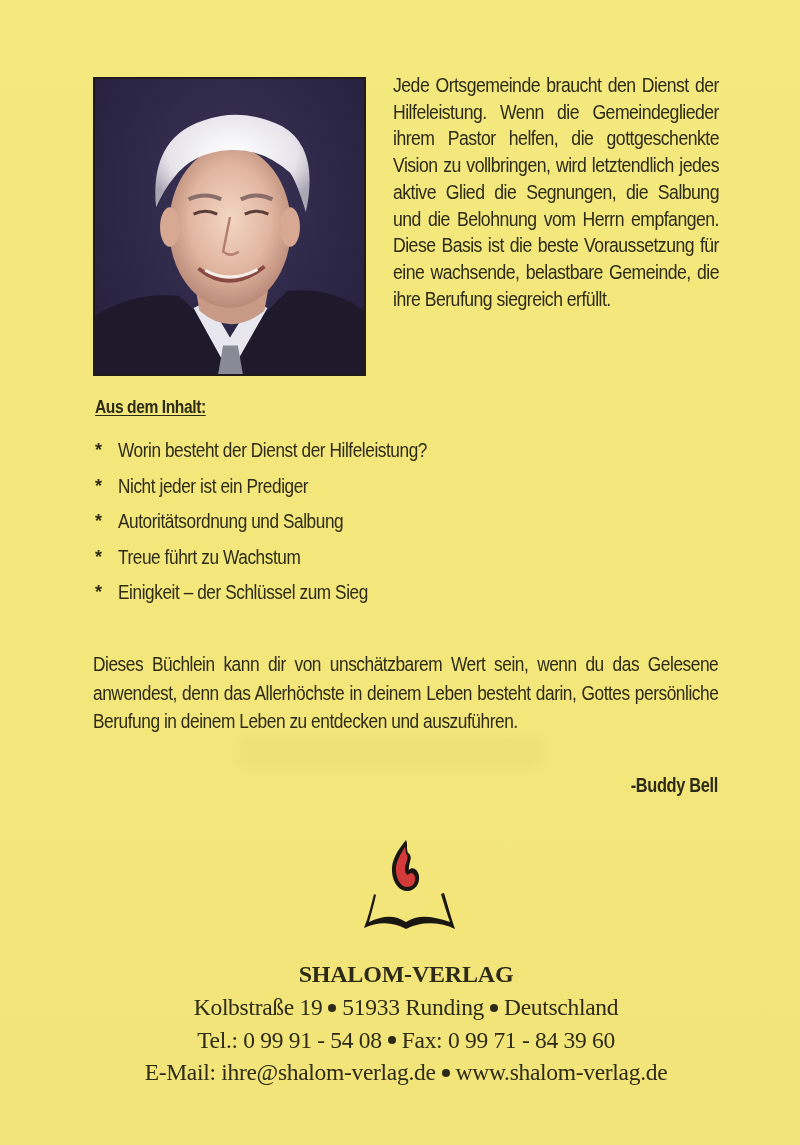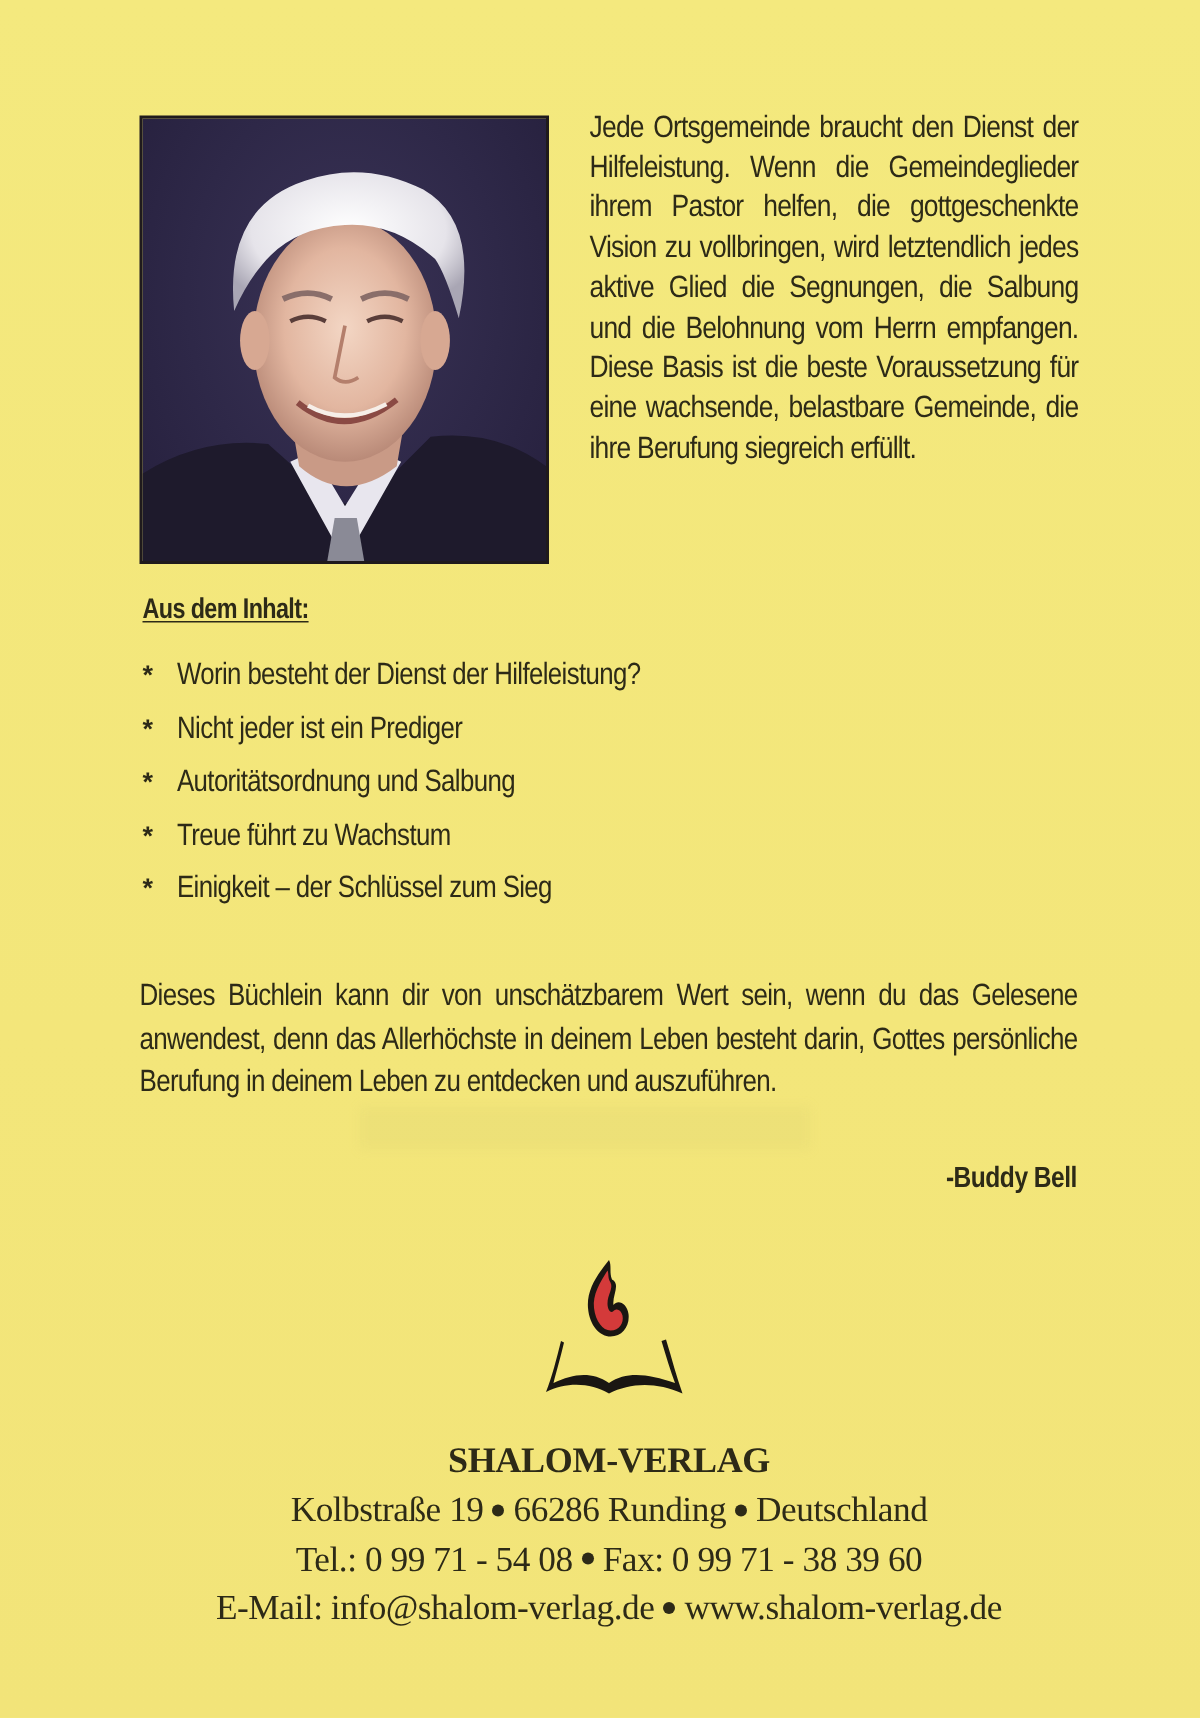"66286 Runding" span { text: 66286 -> 51933 }
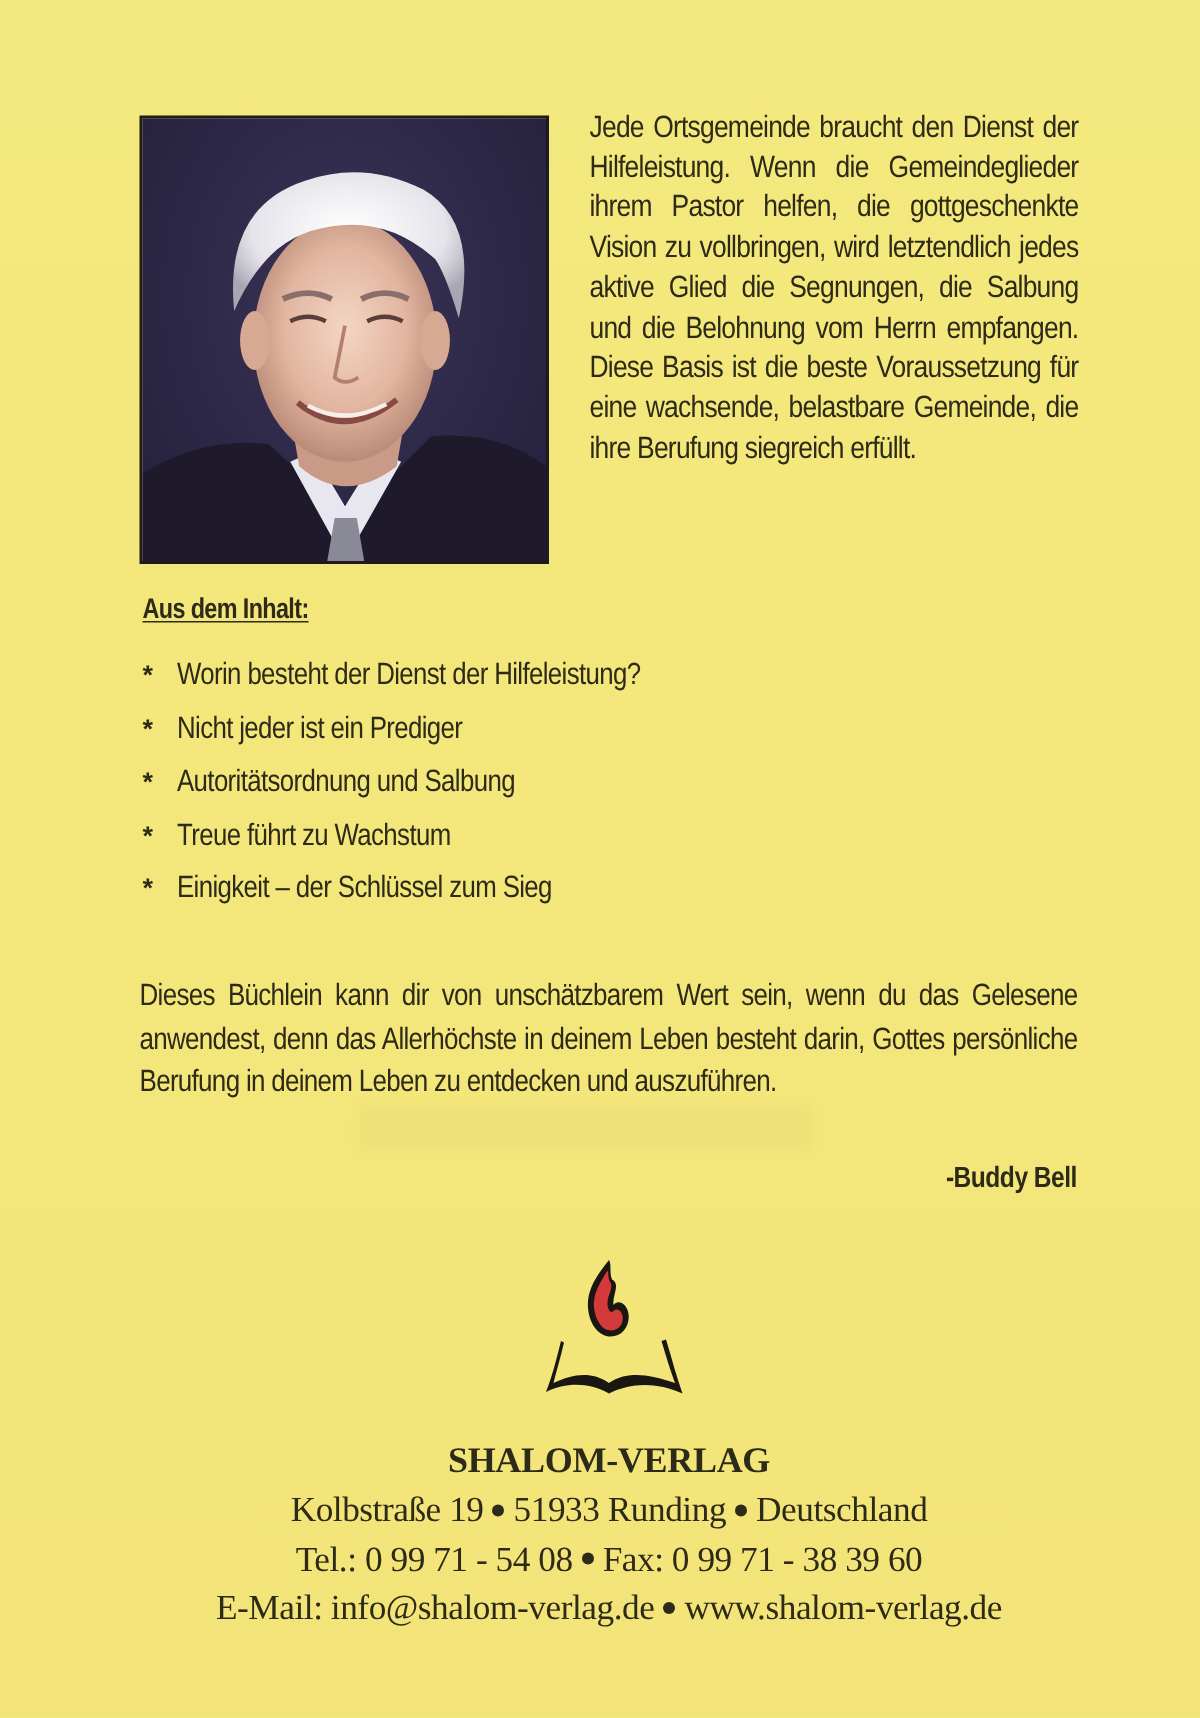"Tel.: 0 99 71 -" span { text: 71 -> 91 }
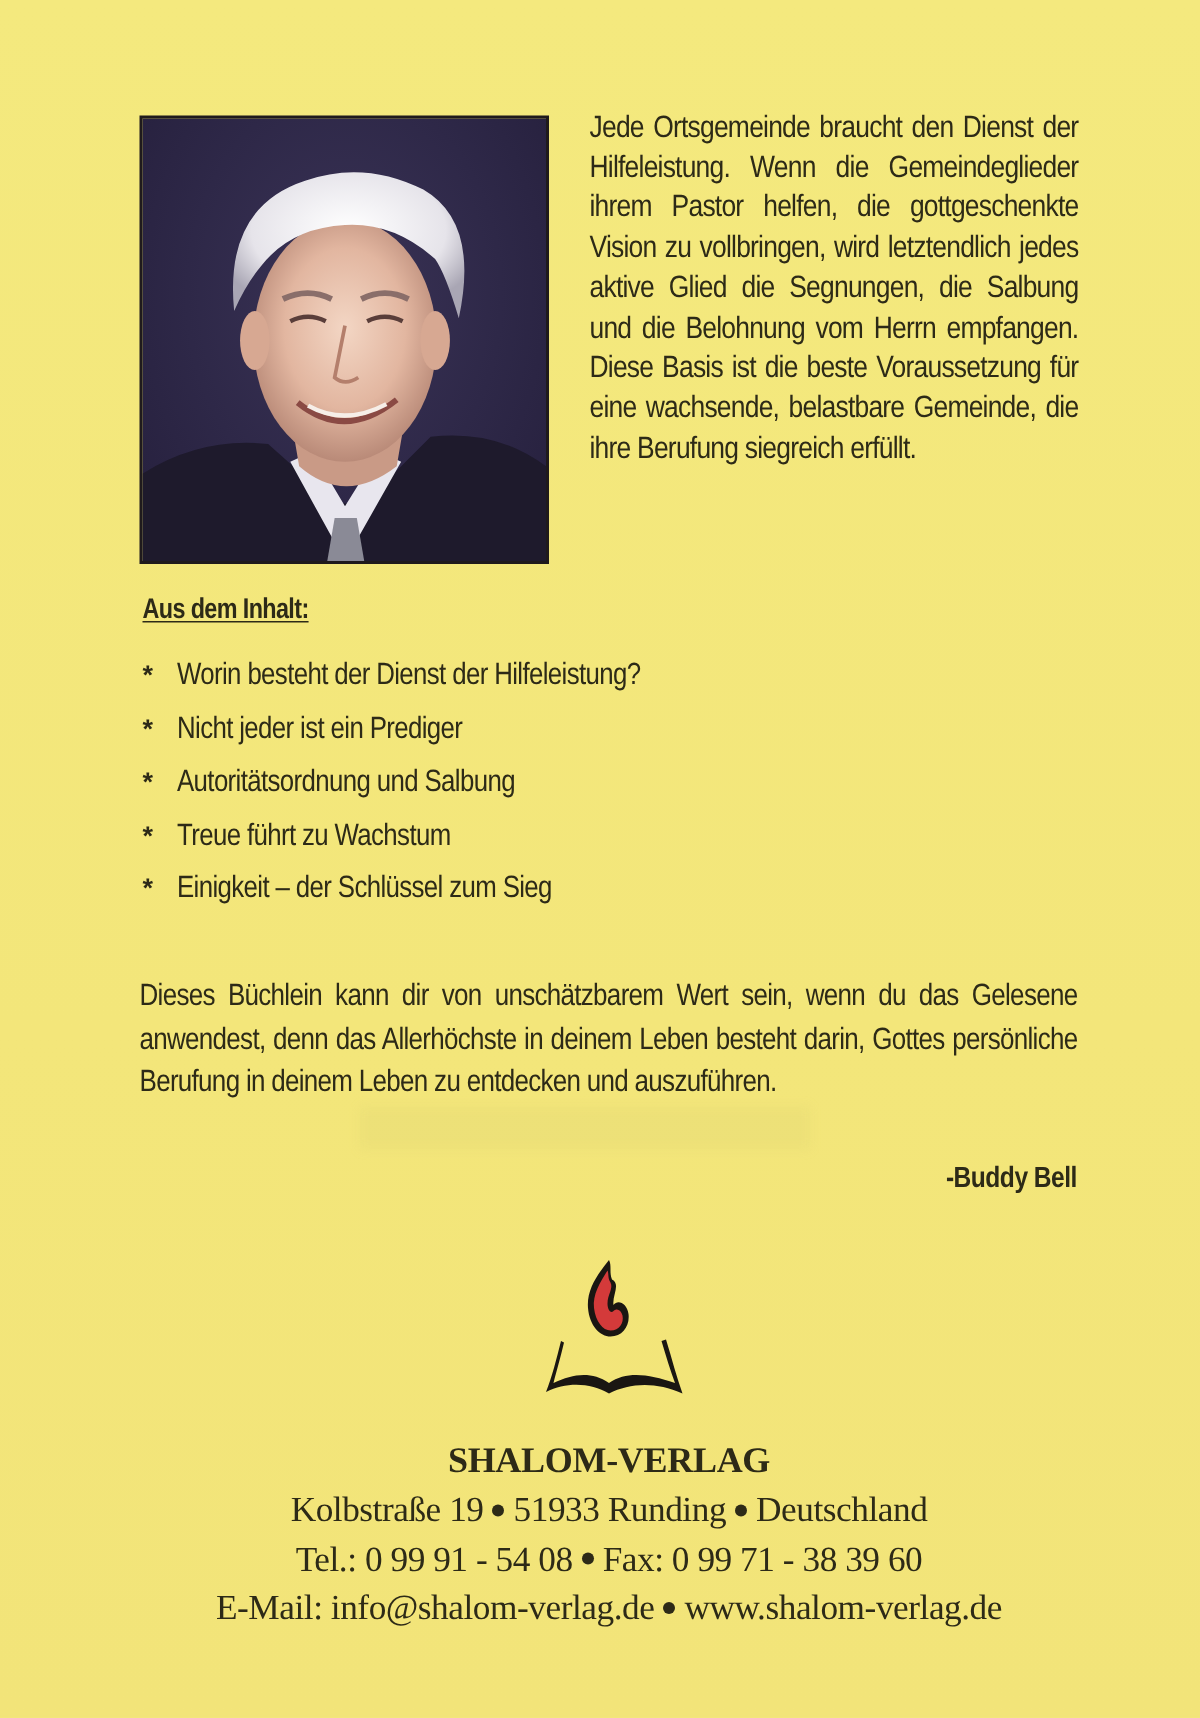"Fax: 0 99 71 -" span { text: 38 -> 84 }
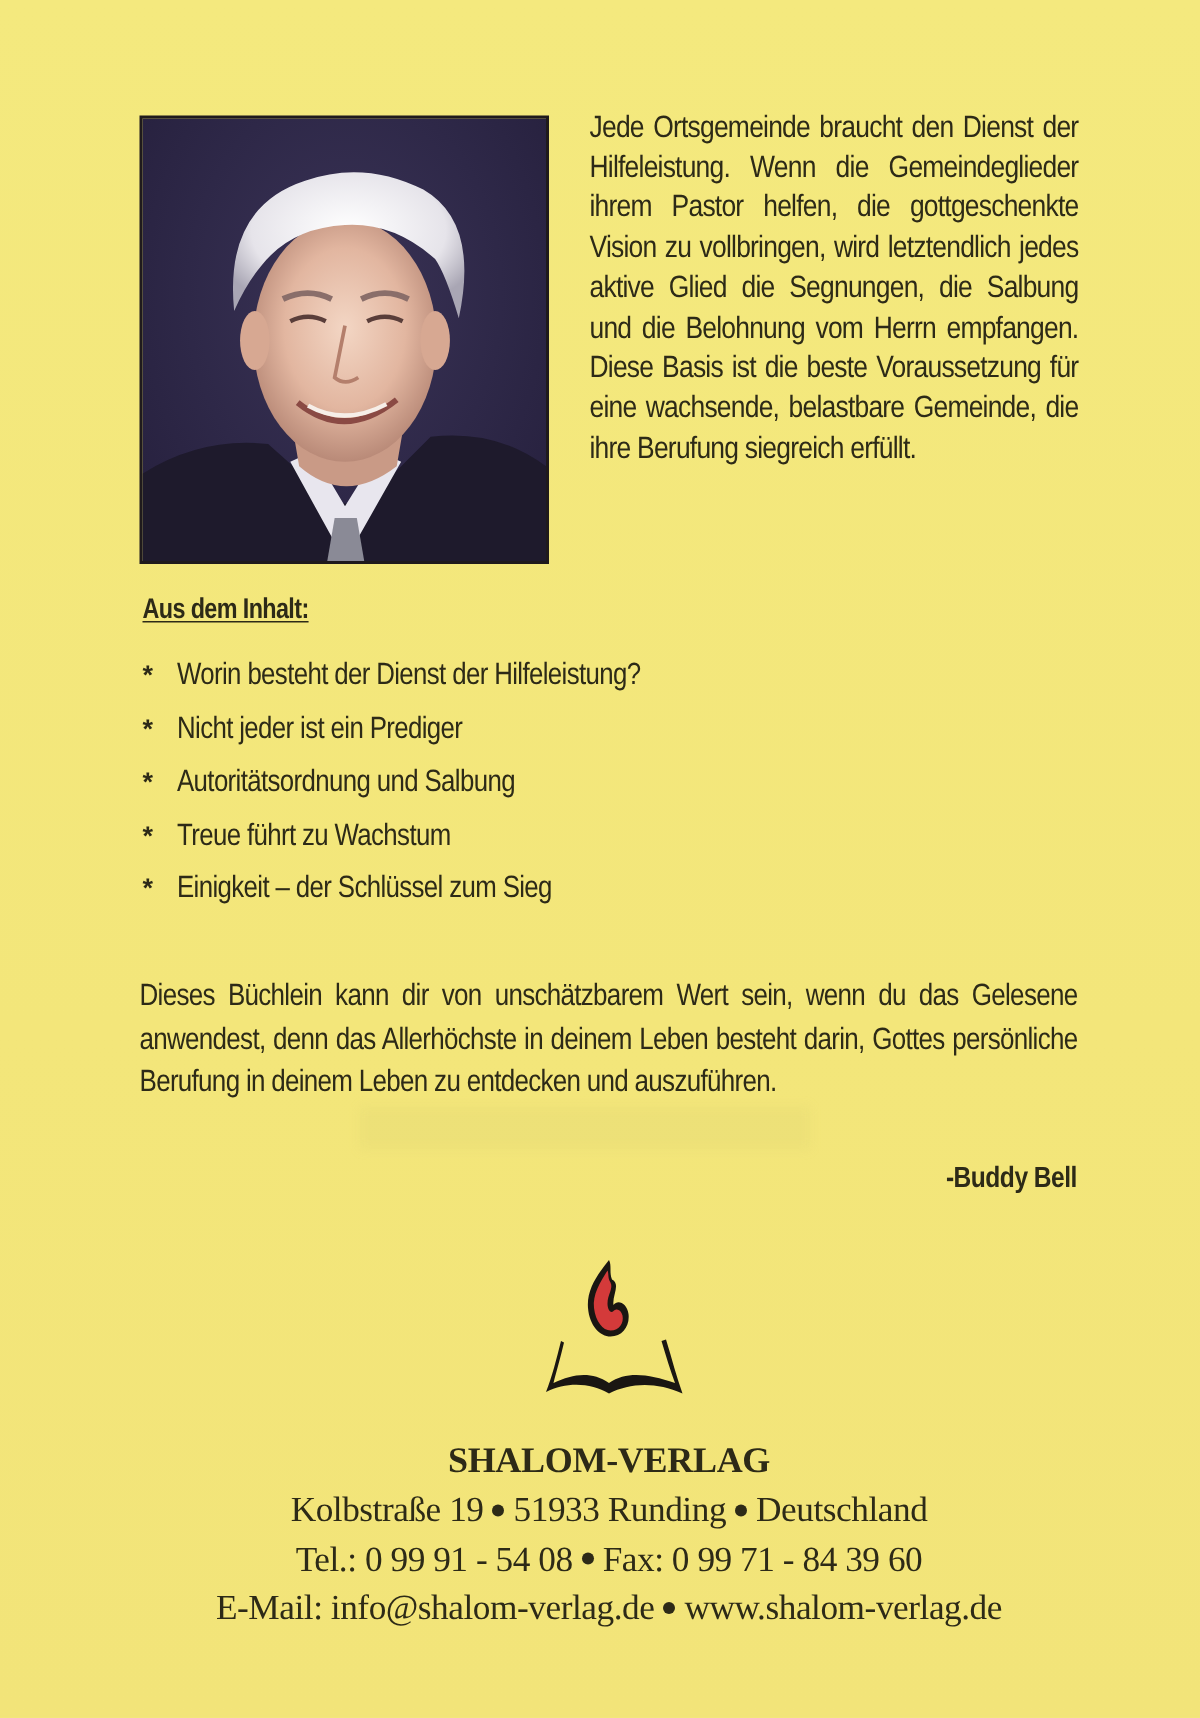"E-Mail: info@shalom-verlag.de" span { text: info@shalom-verlag.de -> ihre@shalom-verlag.de }
